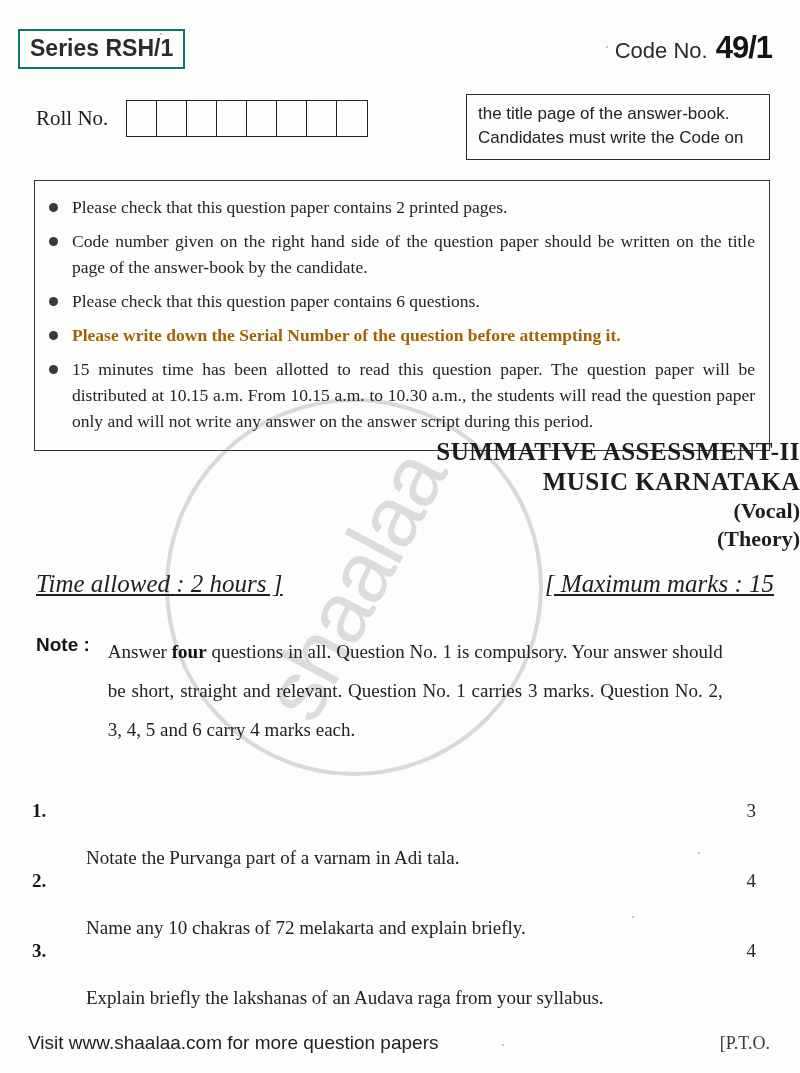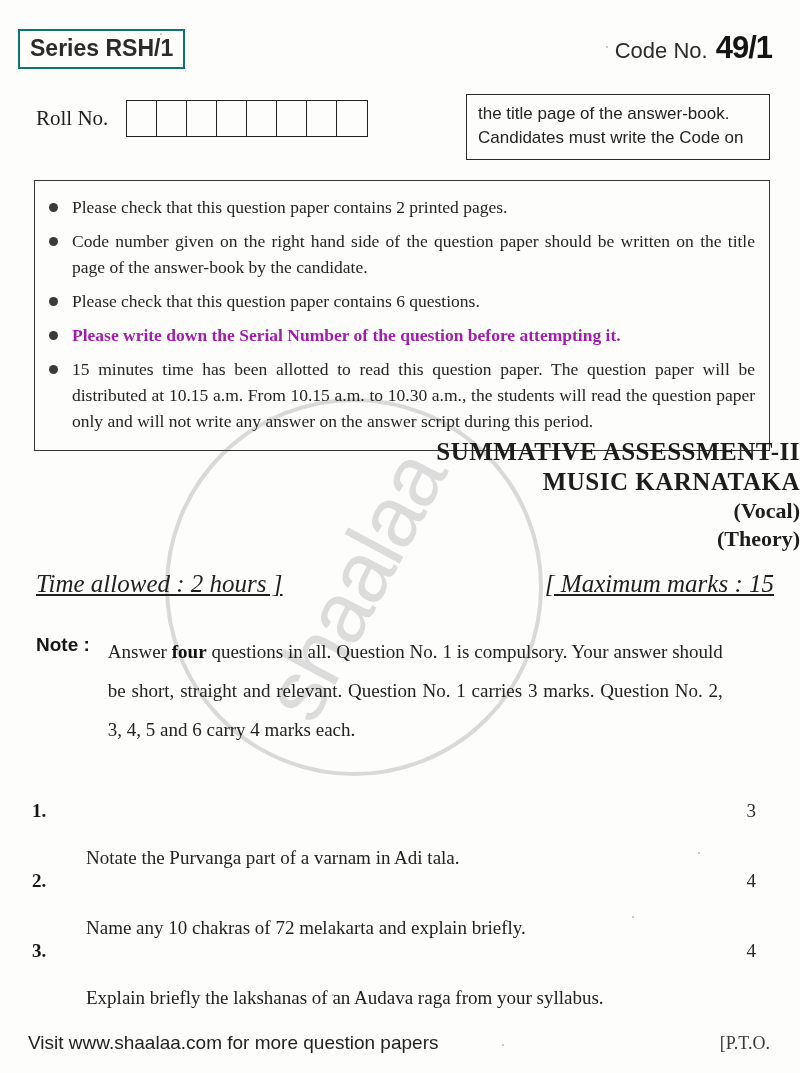"Please write down the Serial" .instr-text.bold { color: #a21caf -> #a16207 }
